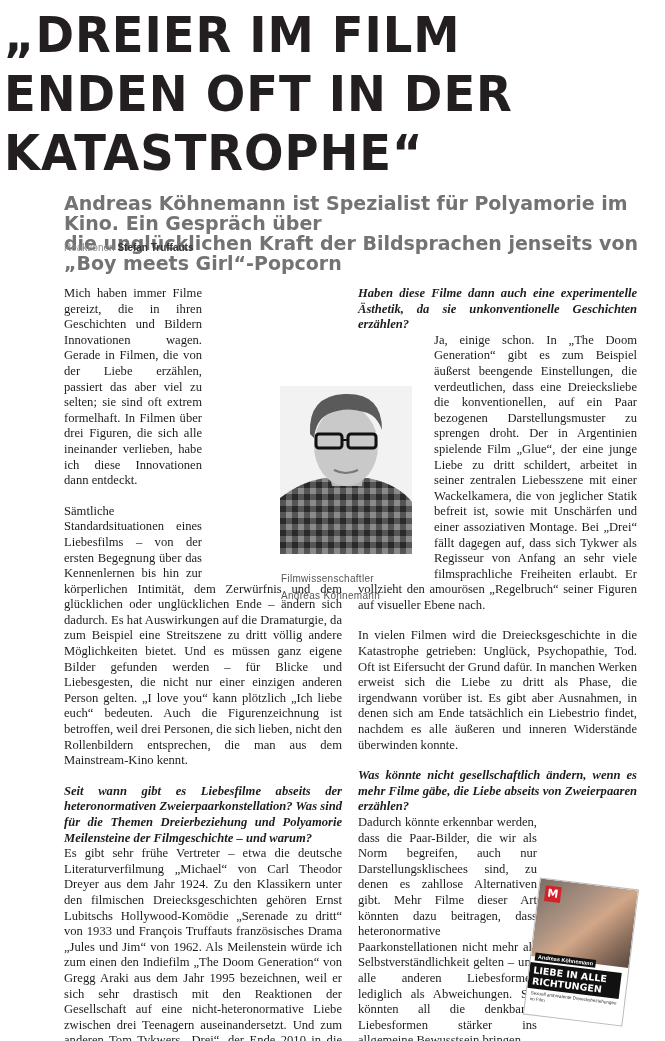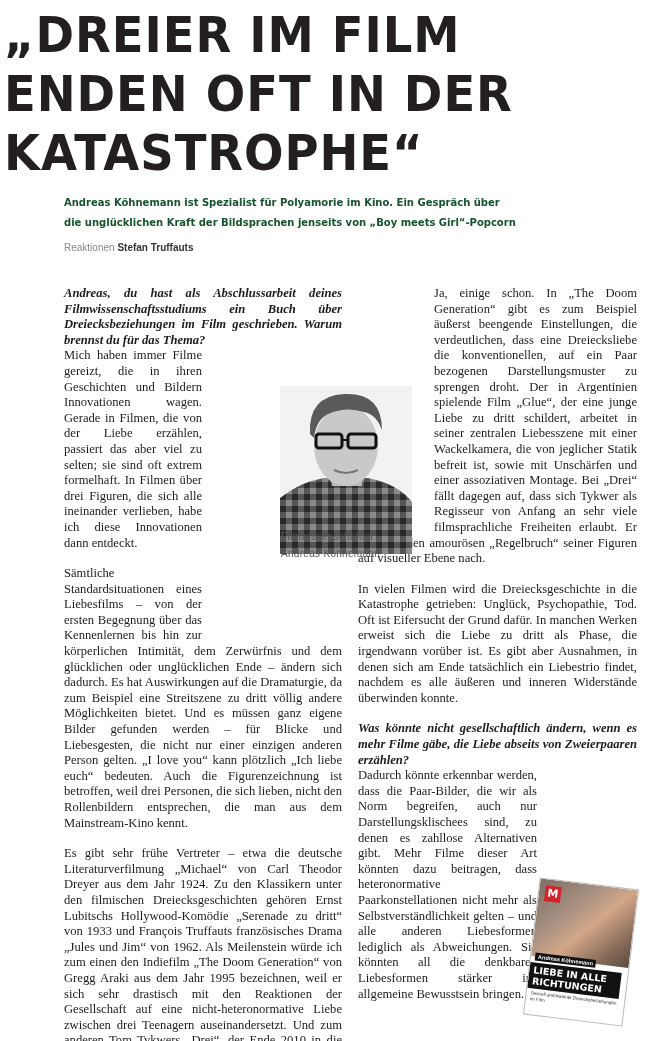"Andreas Köhnemann ist Spezialist für" .standfirst { color: #14532d -> #737373; font-size: 10px -> 19px }
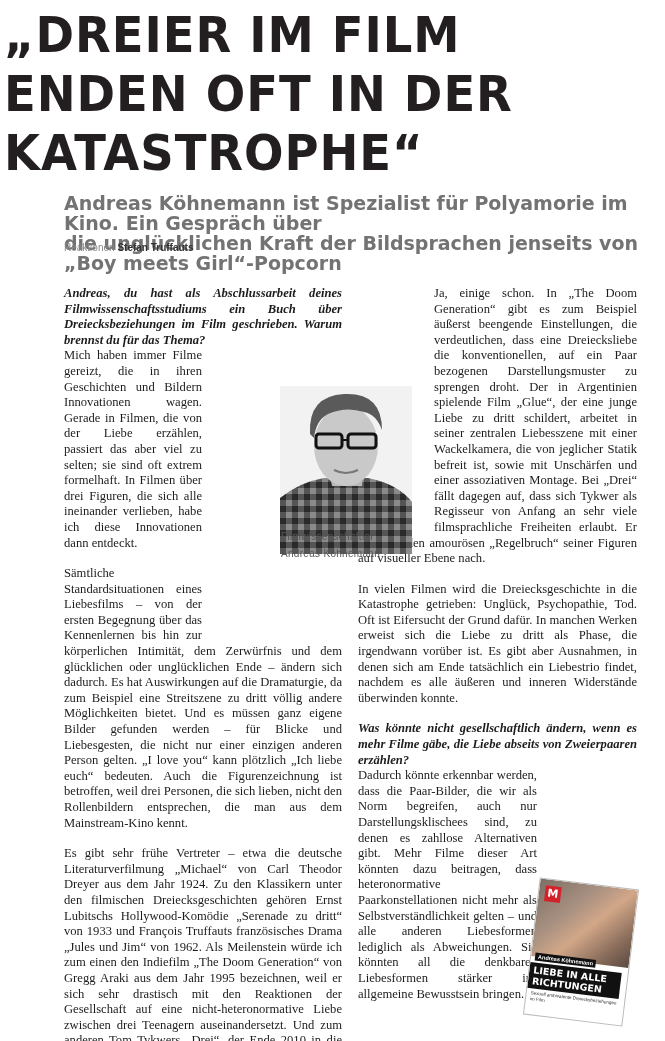"Andreas, du hast als Abschlussarbeit" p.q { html: <p>Andreas, du hast als Abschlussarbeit deines Filmwissenschaftsstudiums ein Buch über Dreiecksbeziehungen im Film geschrieben. Warum brennst du für das Thema?</p> -> none }
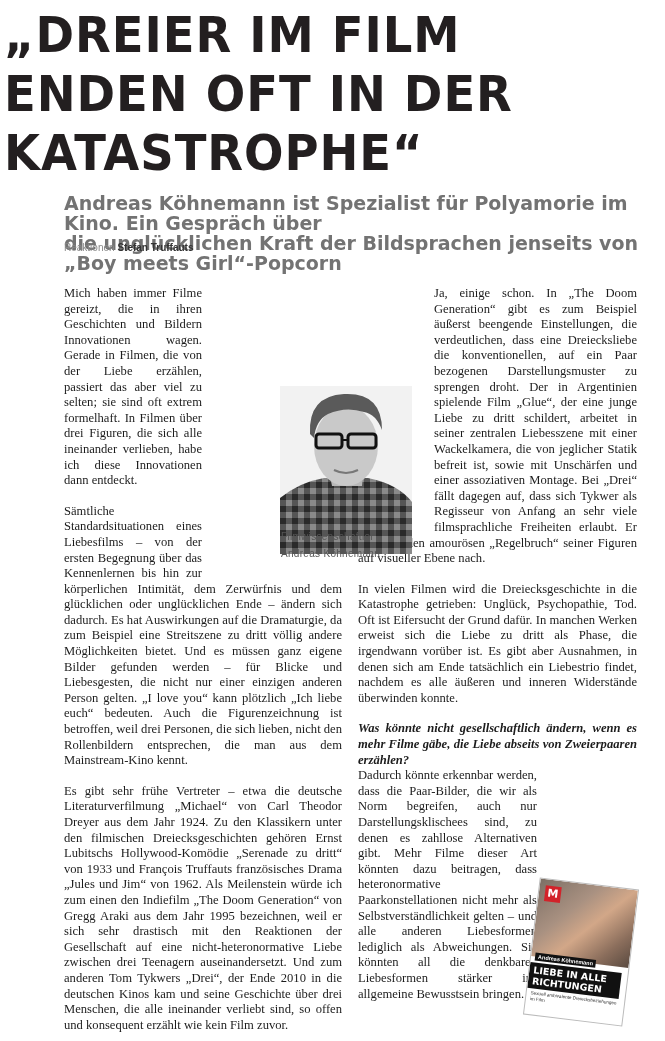"Haben diese Filme dann auch" p.q { html: none -> <p>Haben diese Filme dann auch eine experimentelle Ästhetik, da sie unkonventionelle Geschichten erzählen?</p> }
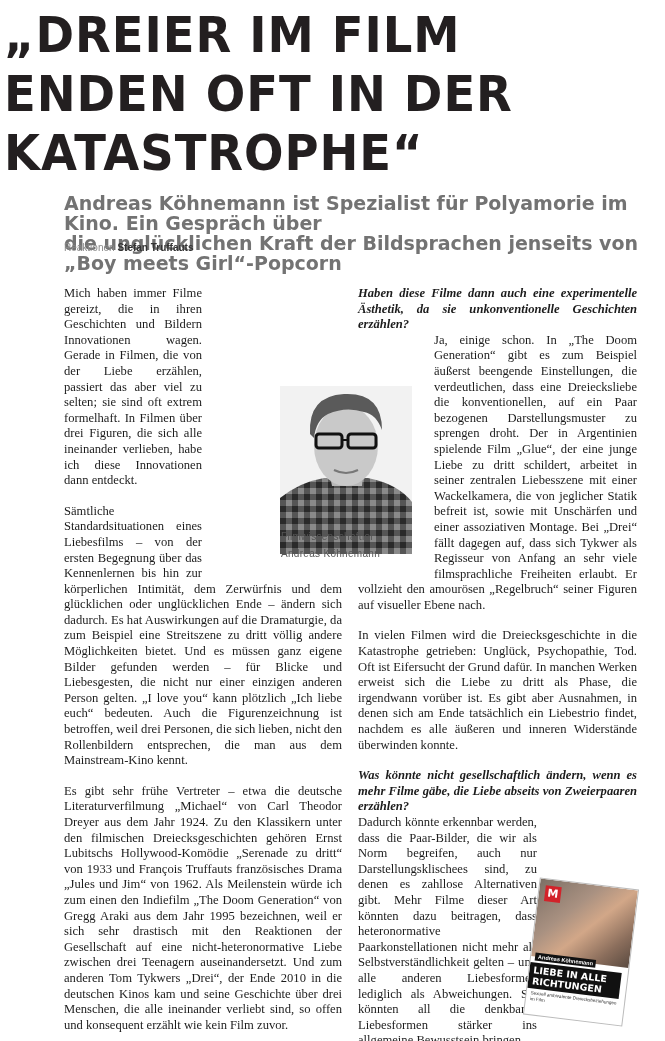"Filmwissenschaftler" .caption { top: 528px -> 570px }
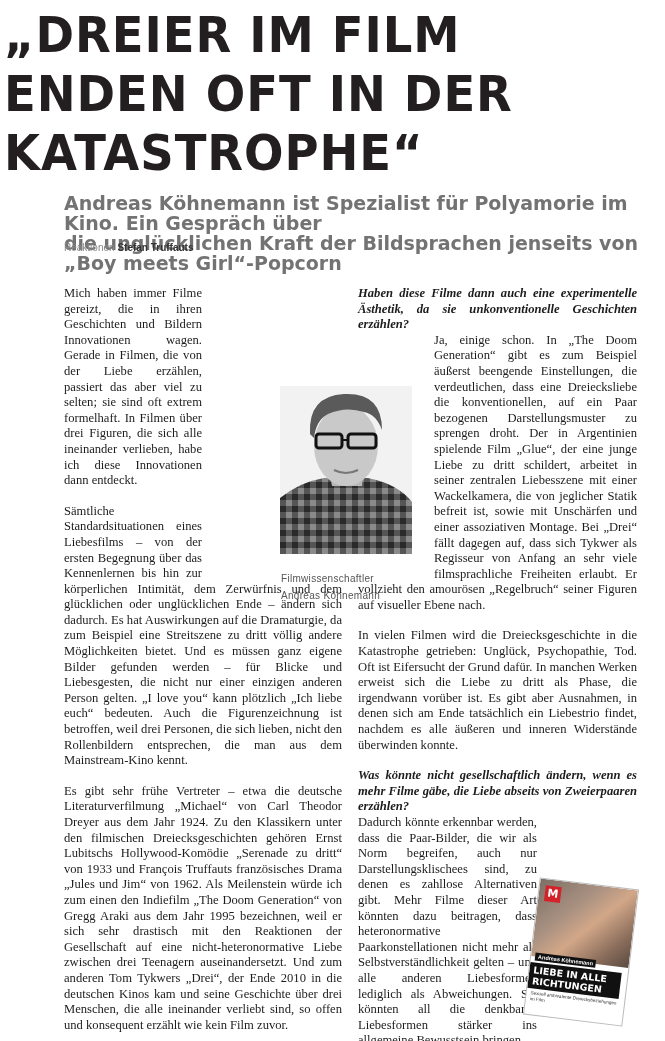"Seit wann gibt es Liebesfilme" p.q { html: none -> <p>Seit wann gibt es Liebesfilme abseits der heteronormativen Zweierpaarkonstellation? Was sind für die Themen Dreierbeziehung und Polyamorie Meilensteine der Filmgeschichte – und warum?</p> }
